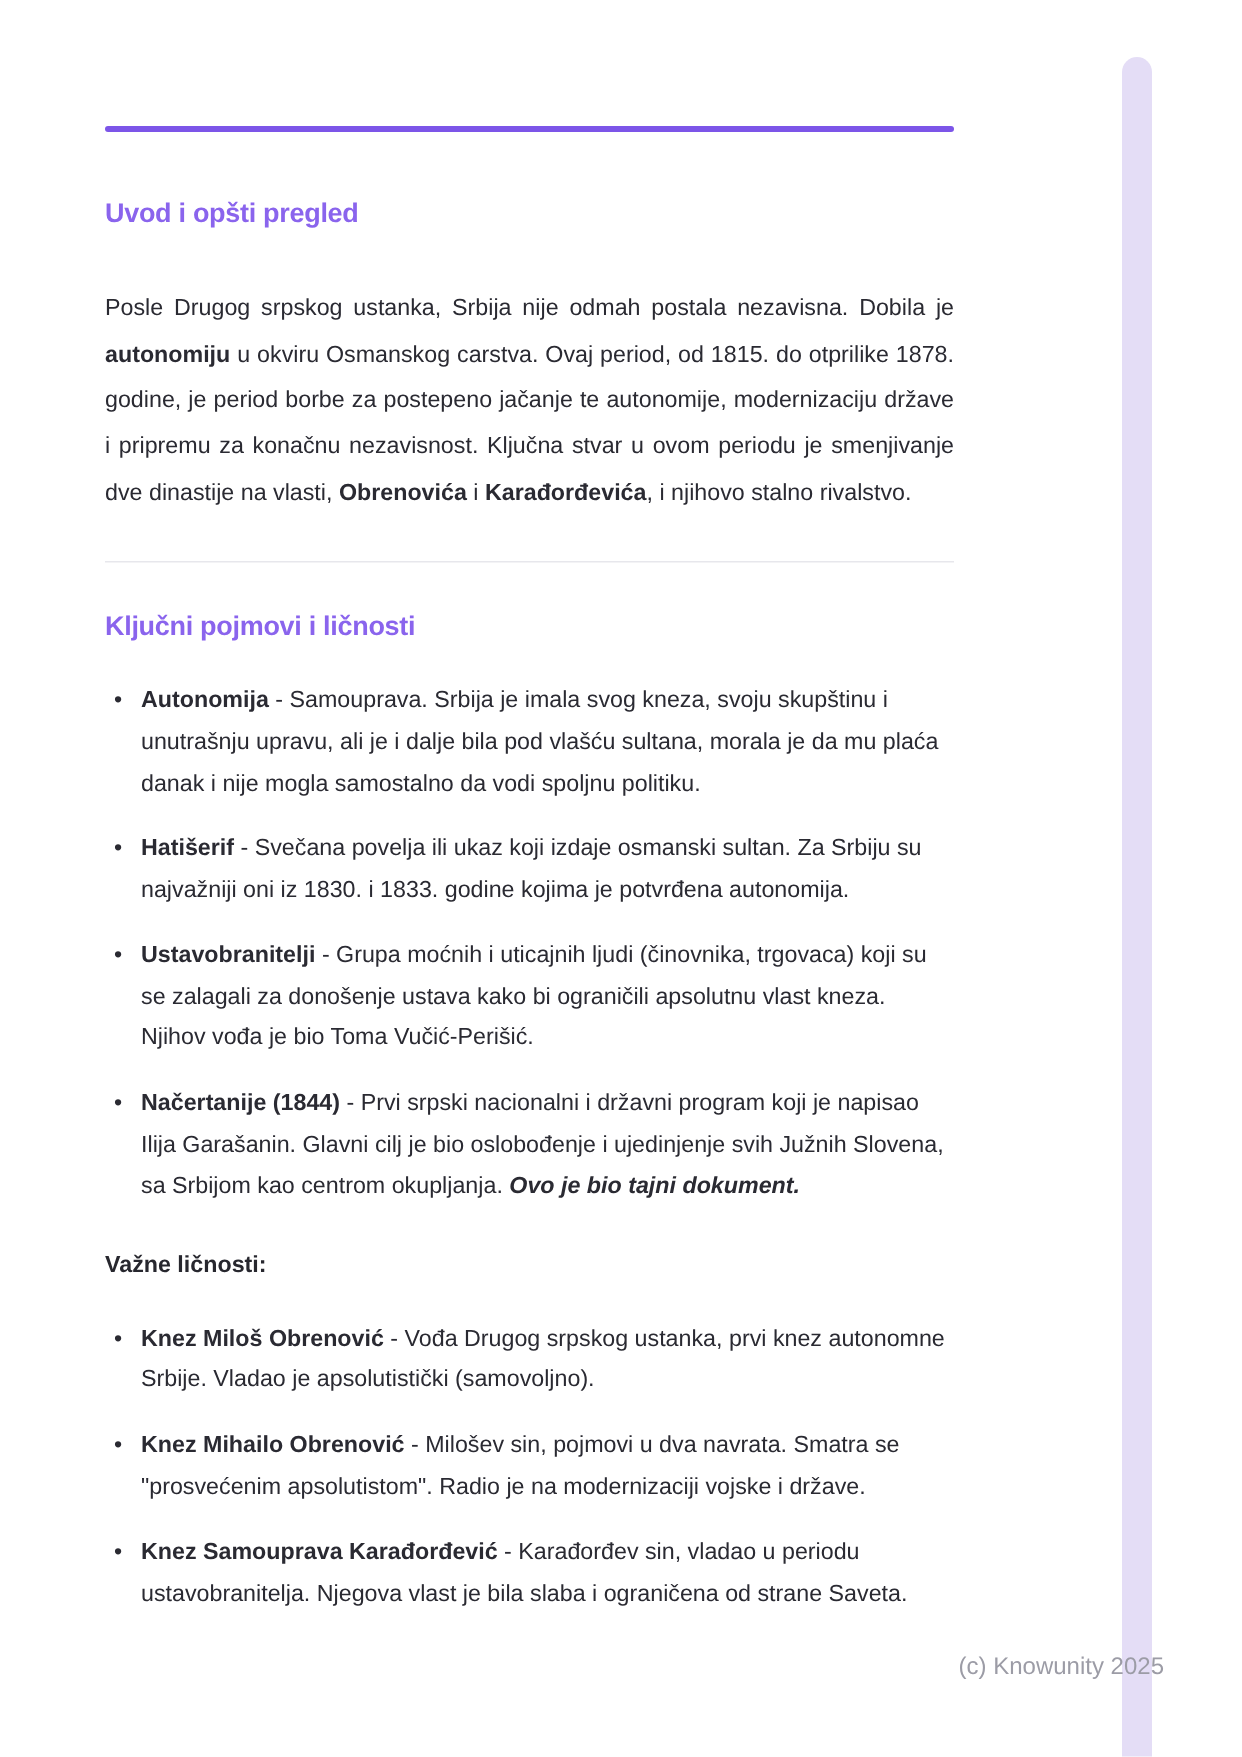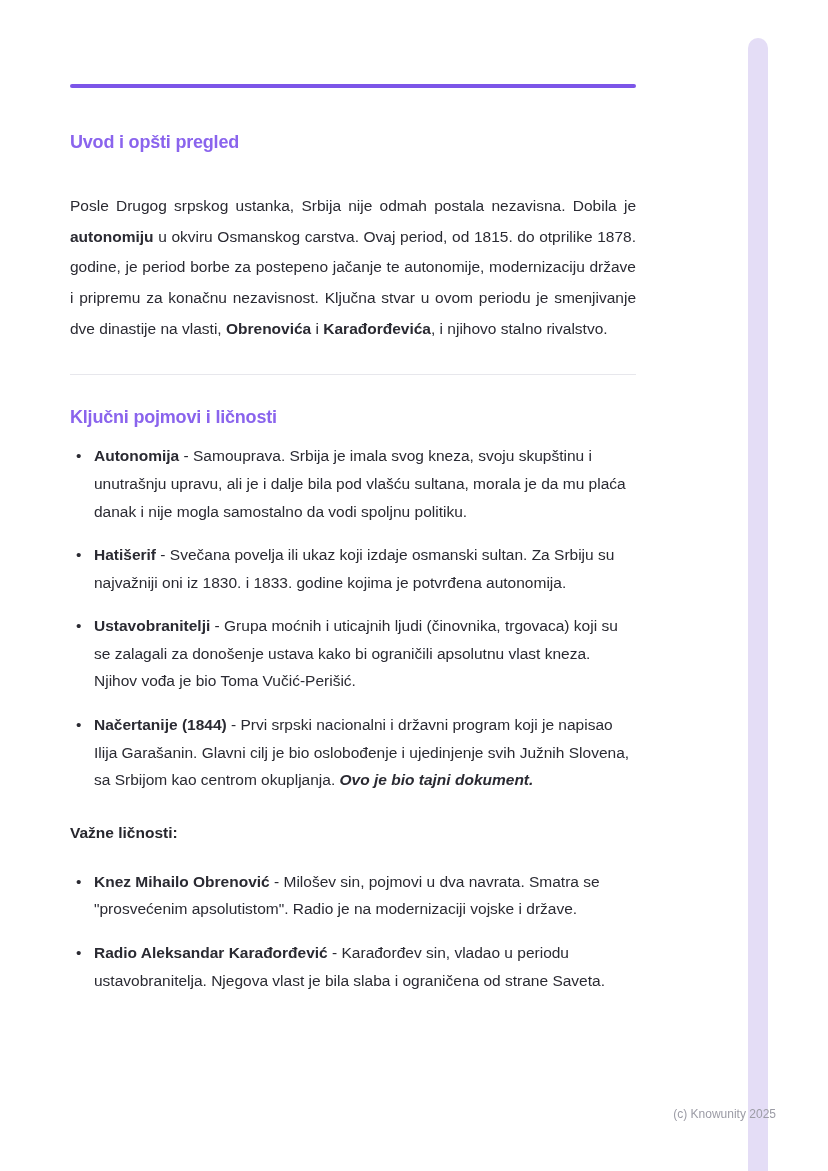"Autonomija - Samouprava. Srbija je" ul.bullet-list { margin-top: 14px -> 25px }
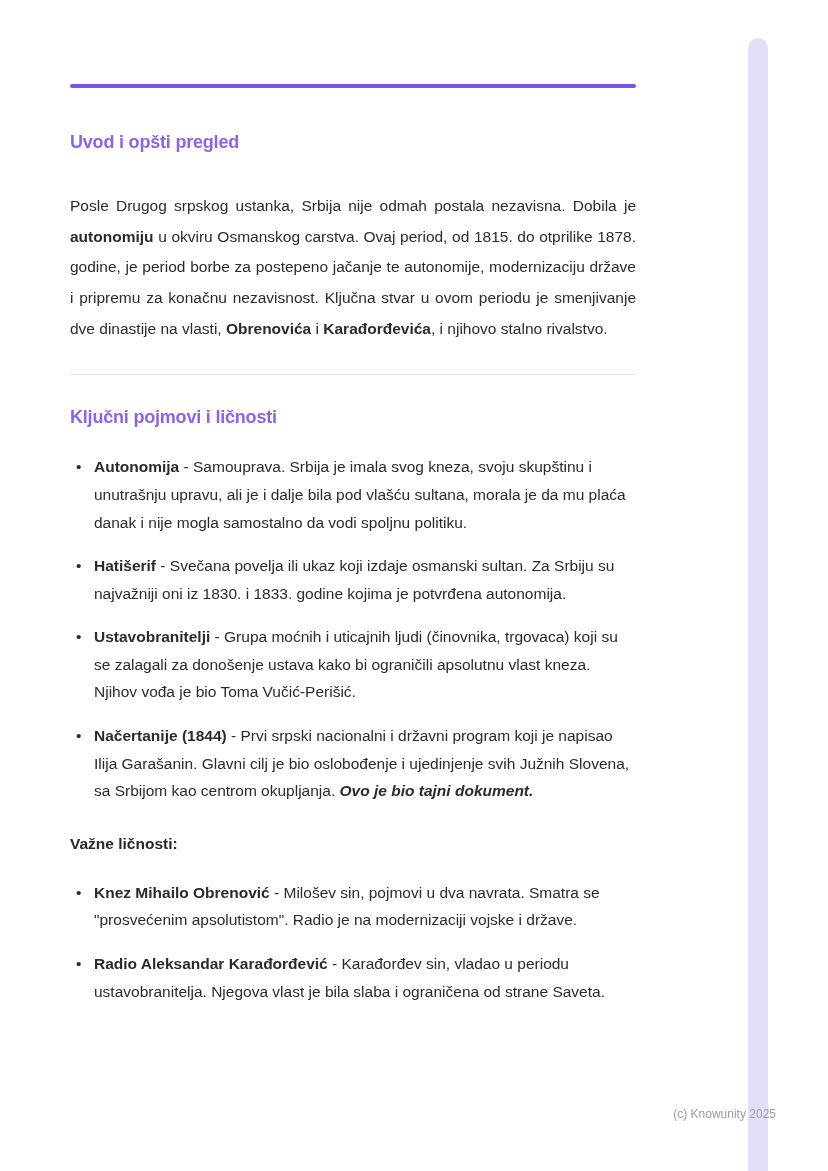"Knez Miloš Obrenović - Vođa" li { html: none -> <li><span>Knez Miloš Obrenović</span><span> - Vođa Drugog srpskog ustanka, prvi knez autonomne Srbije. Vladao je apsolutistički (samovoljno).</span></li> }
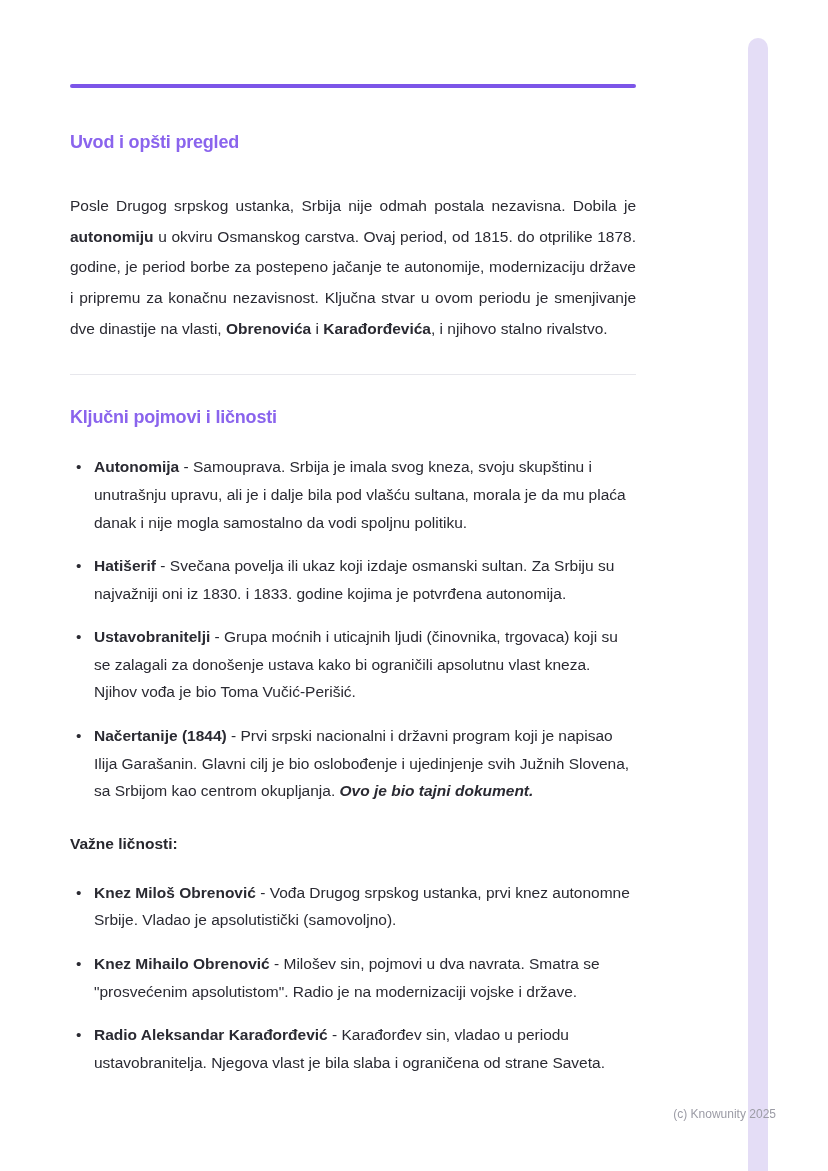"Radio Aleksandar Karađorđević" span.b { text: Radio Aleksandar -> Knez Samouprava }
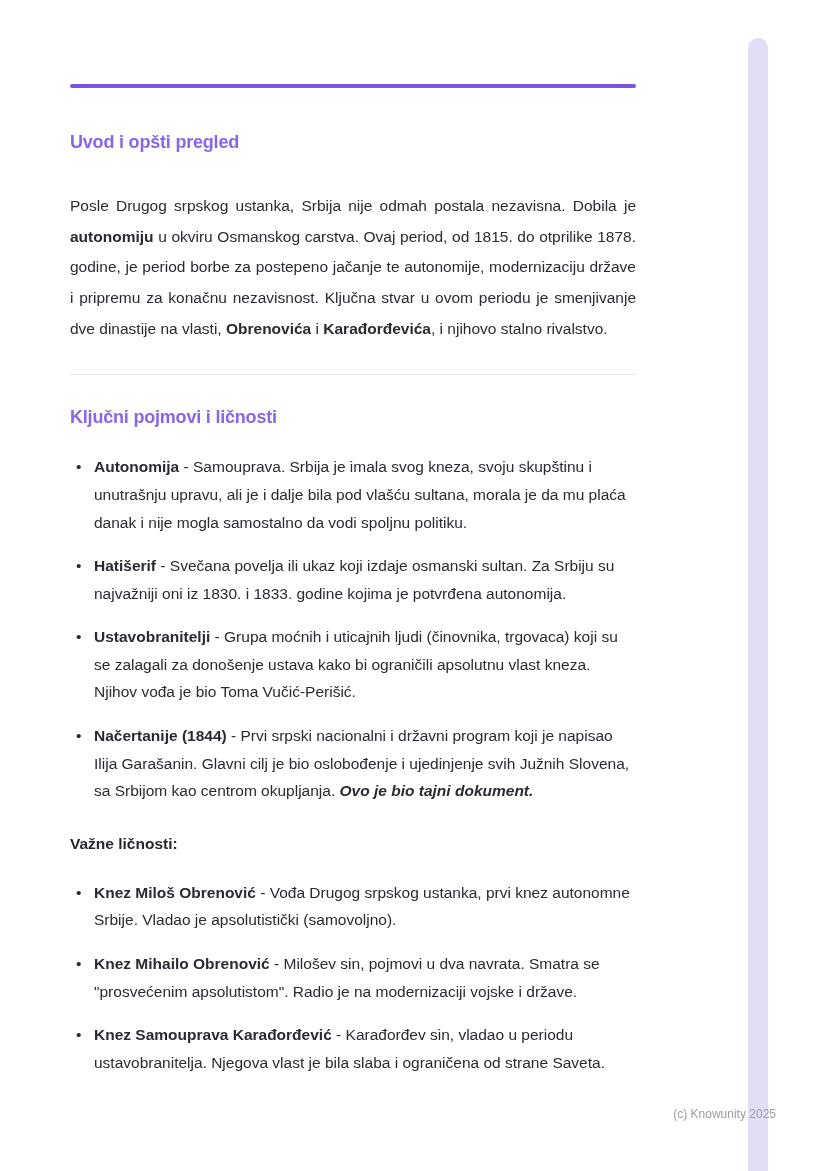"(c) Knowunity 2025" .footer { font-size: 12px -> 16px }
